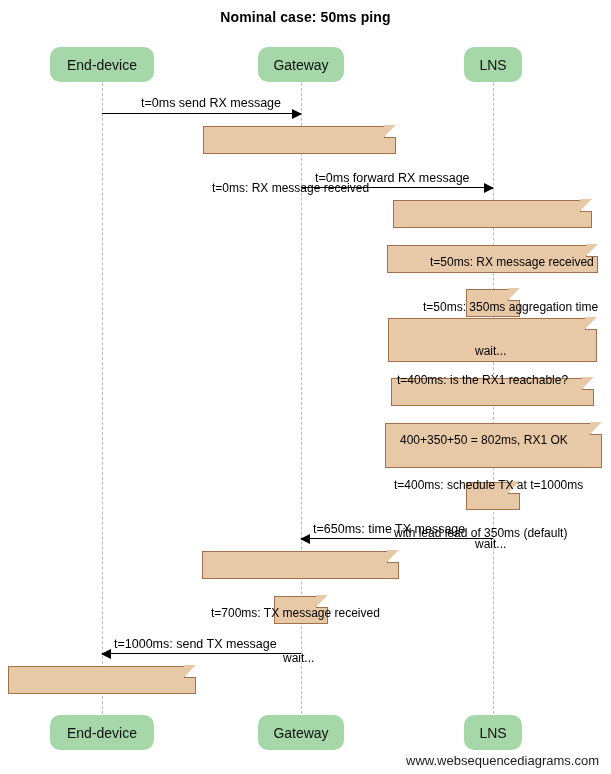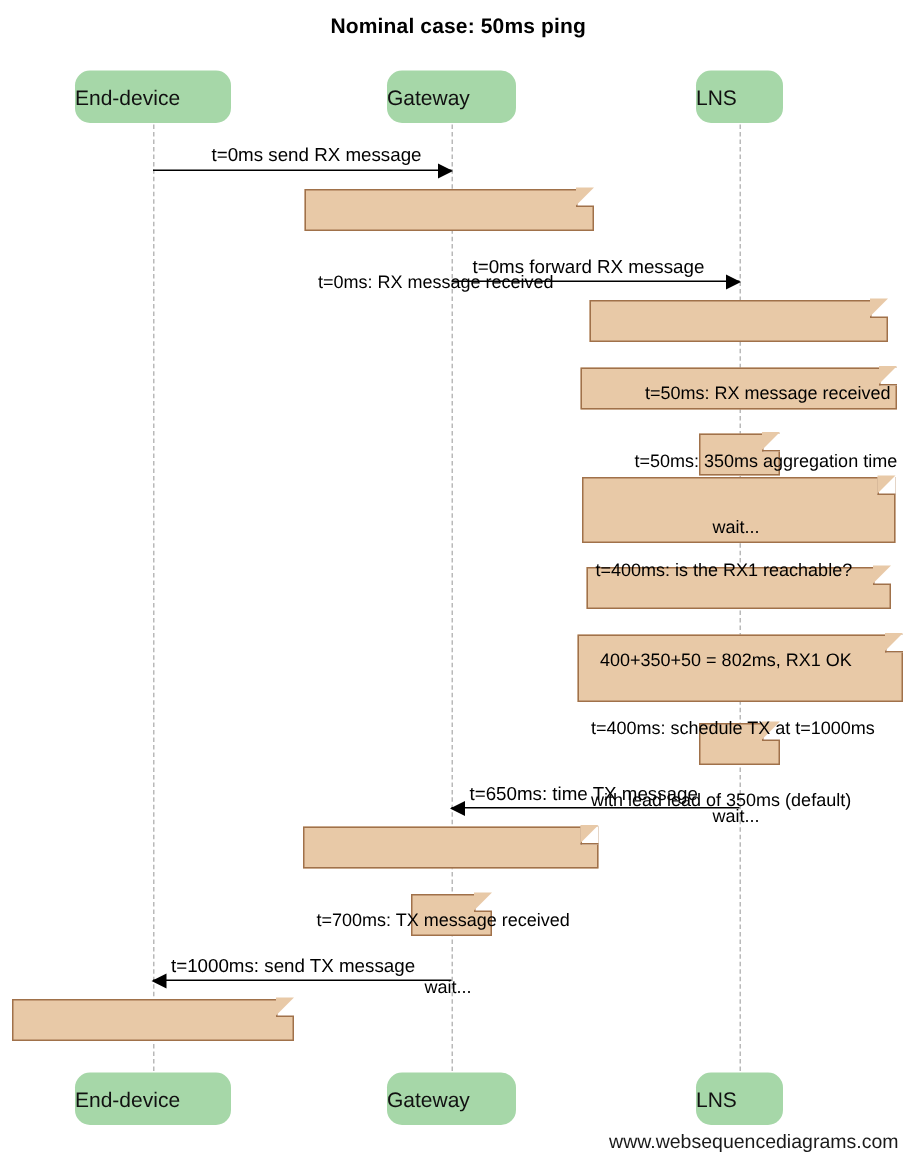"End-device" .participant { justify-content: none -> center }
